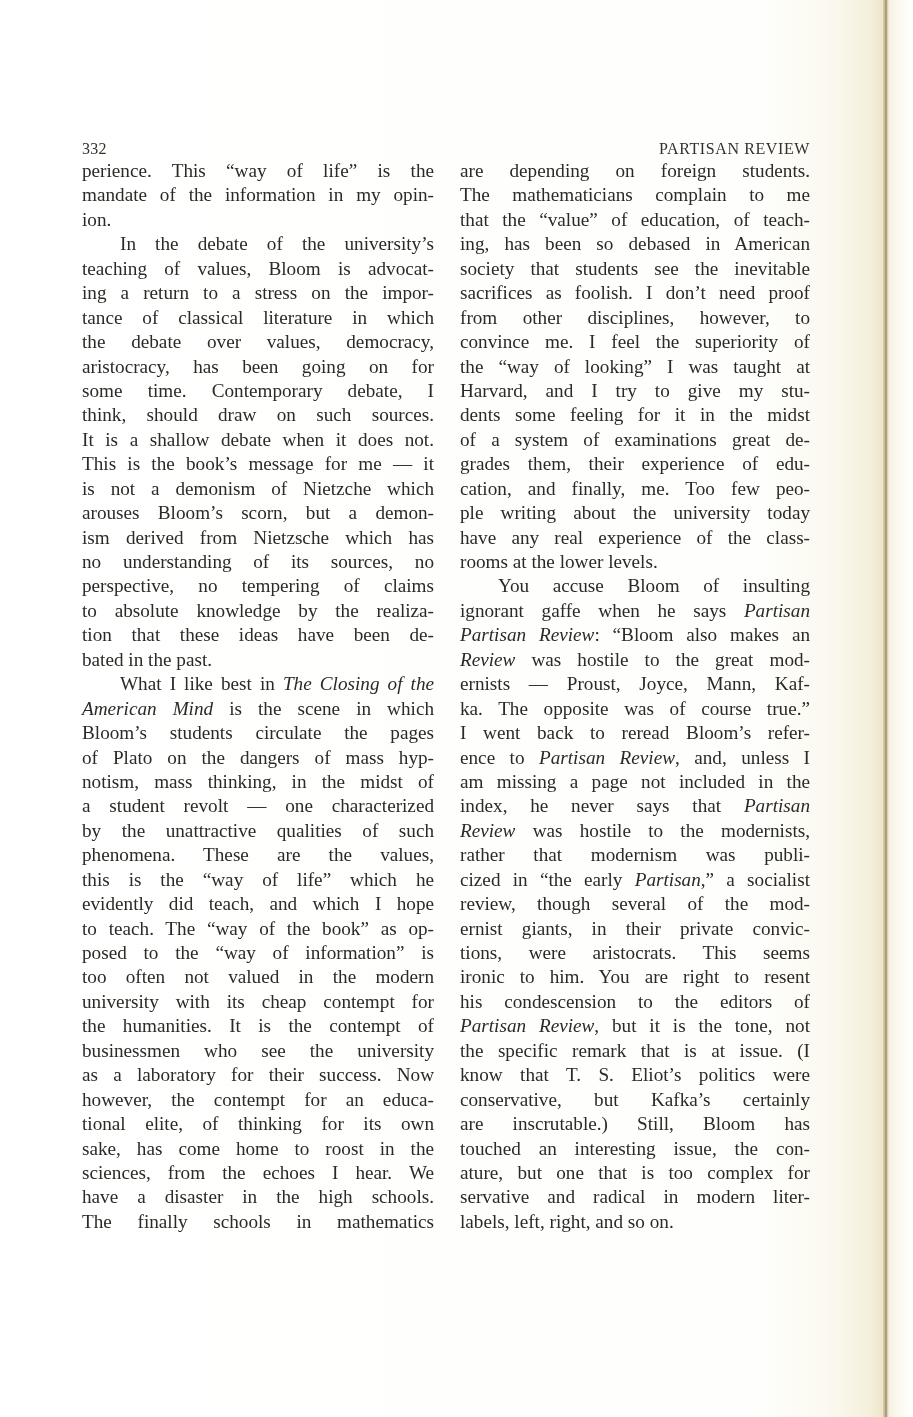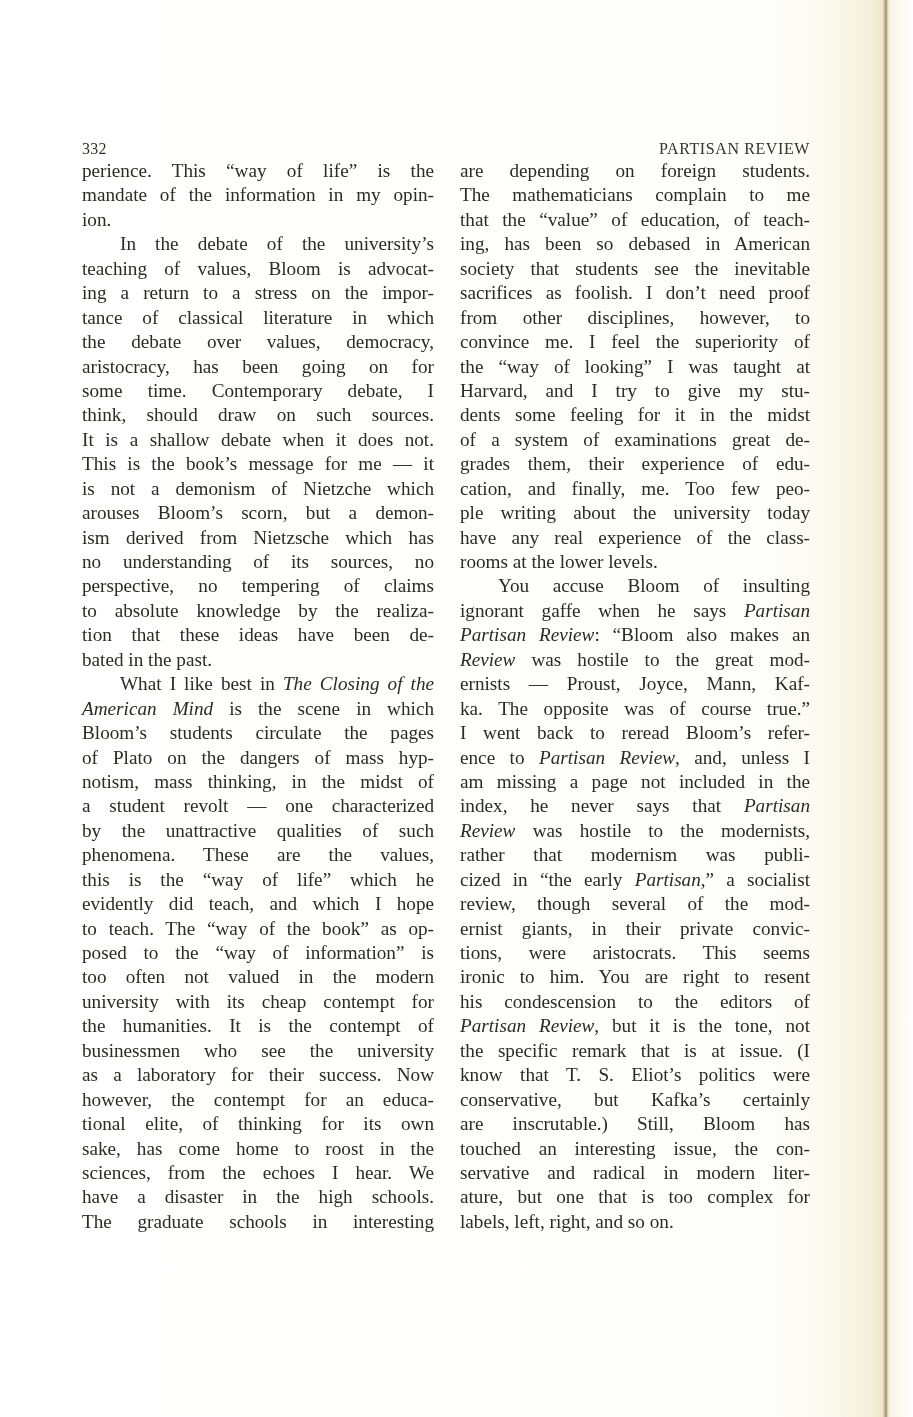"servative and radical in modern" span.line { order: before "ature, but one that is" -> after "ature, but one that is" }
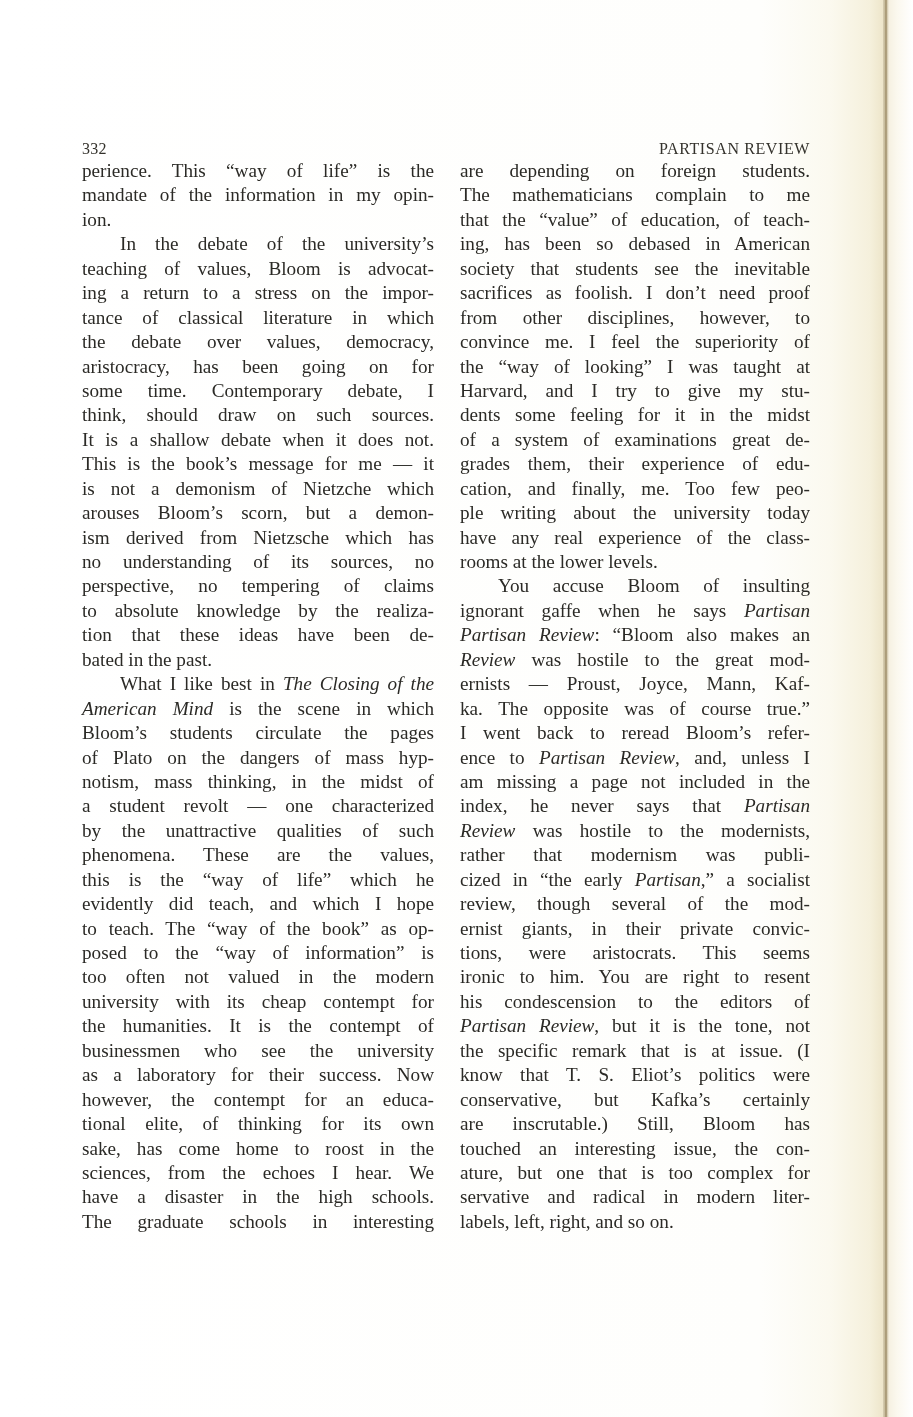"The graduate schools in interesting" span.line { text: graduate schools in interesting -> finally schools in mathematics }
